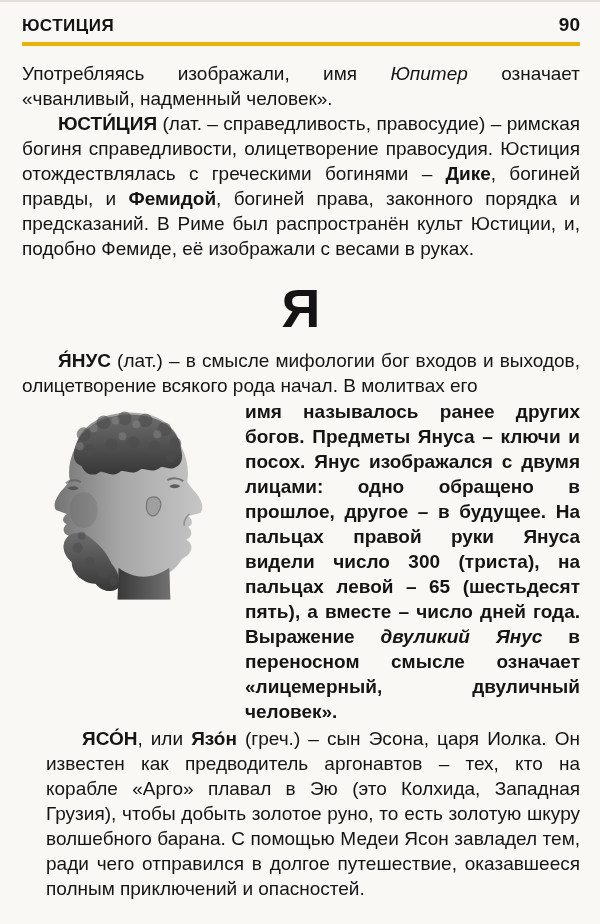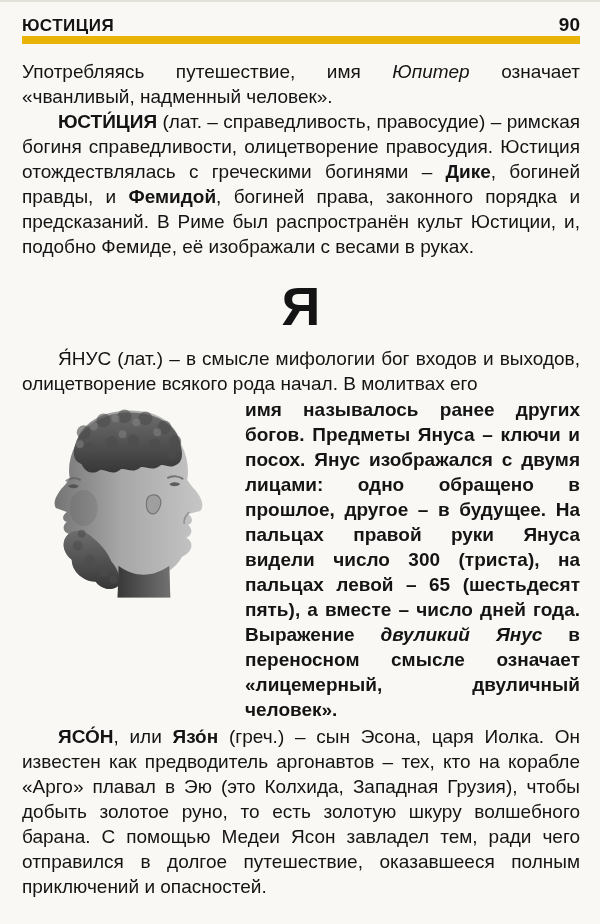"ЮСТИЦИЯ" header.page-header { border-bottom: 8px solid #eab308 -> 4px solid #eab308; padding-bottom: 0 -> 6px }
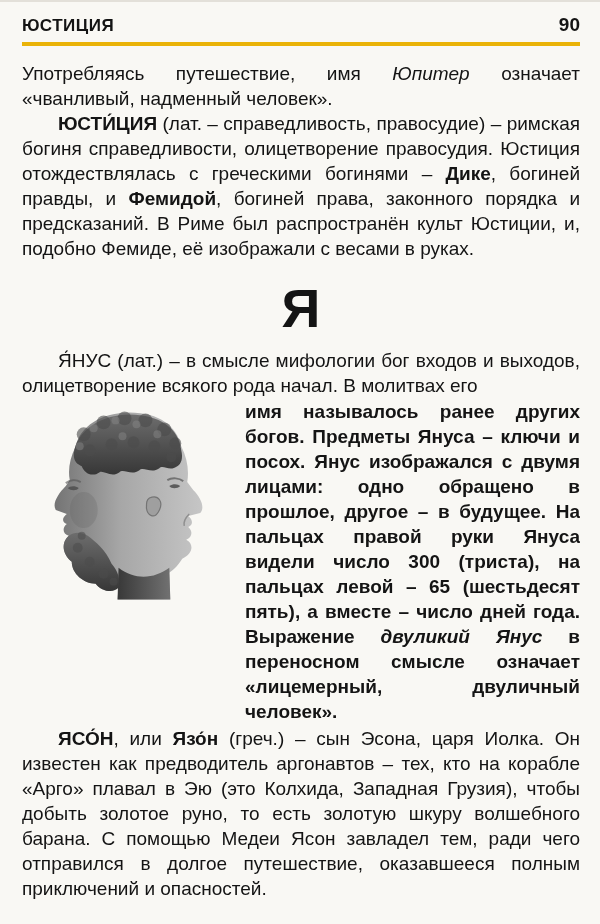"Употребляясь путешествие, имя" span { text: путешествие -> изображали }
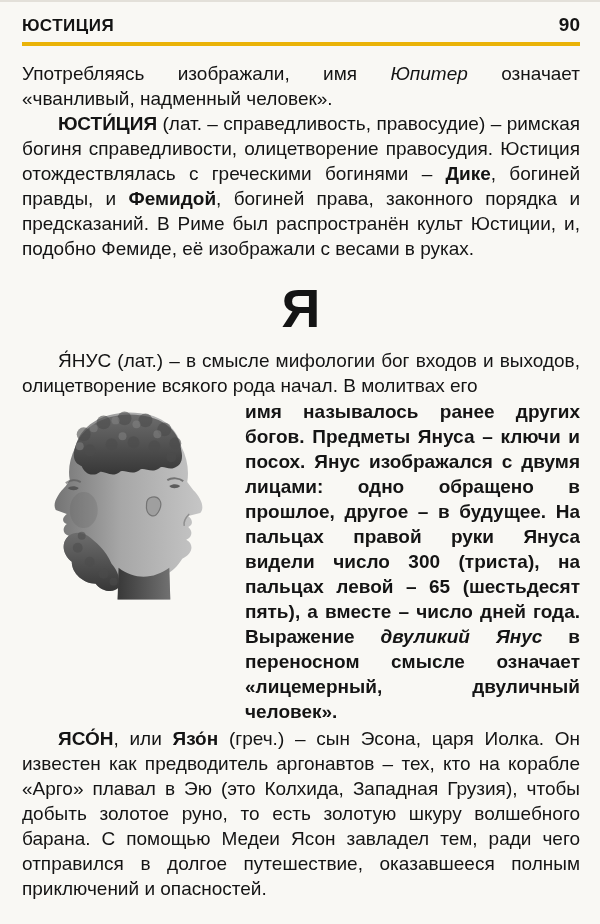"Я́НУС" span { font-weight: 400 -> 700 }
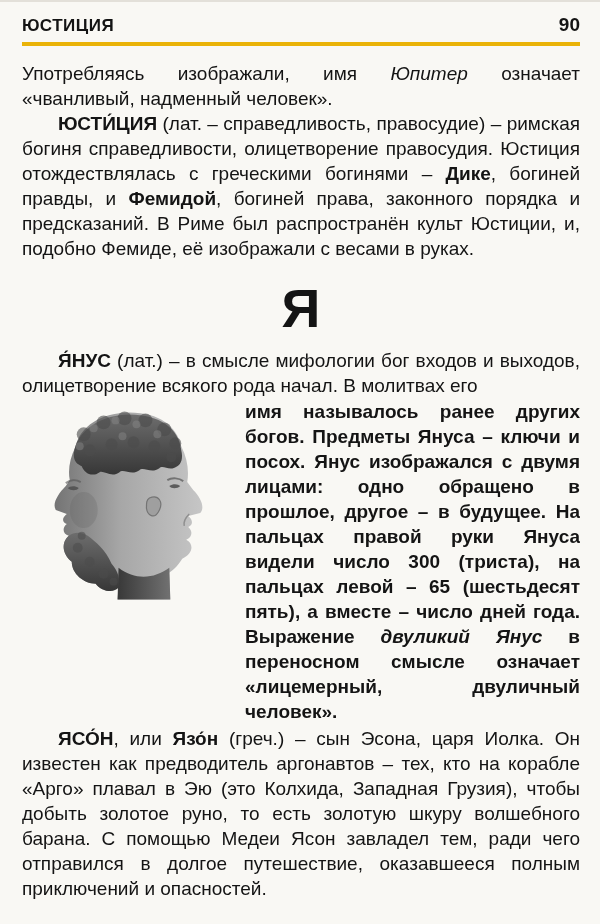"ЯСО́Н, или Язо́н (греч.) –" #para-jason { margin-left: none -> 24px }
